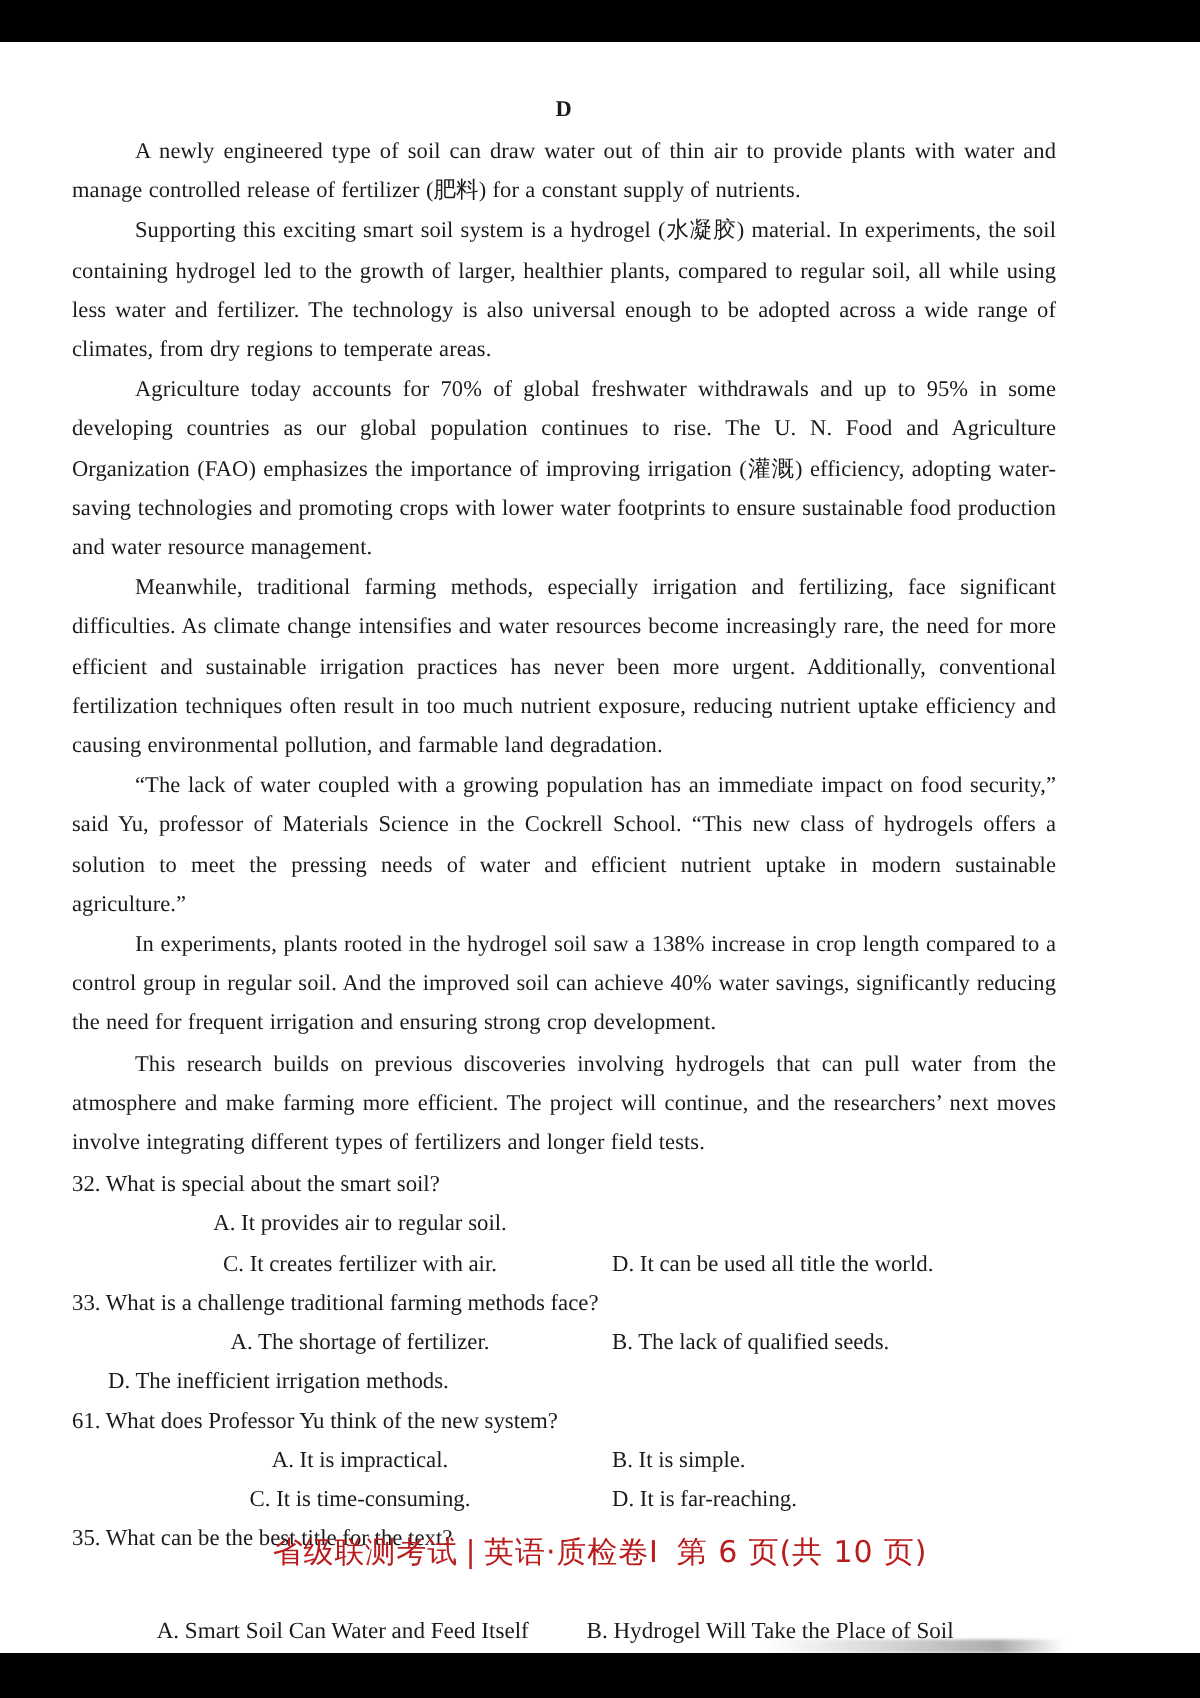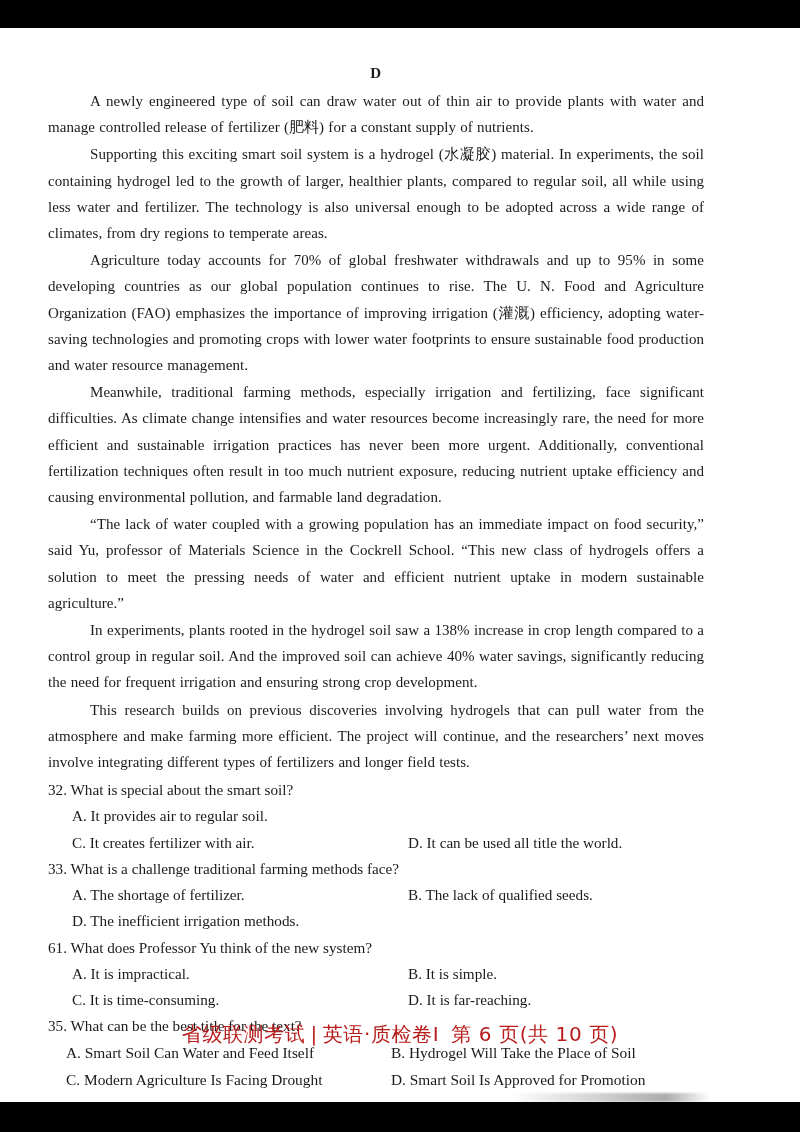"A. It provides air to" .q-options .opt.col-a { text-align: none -> center }
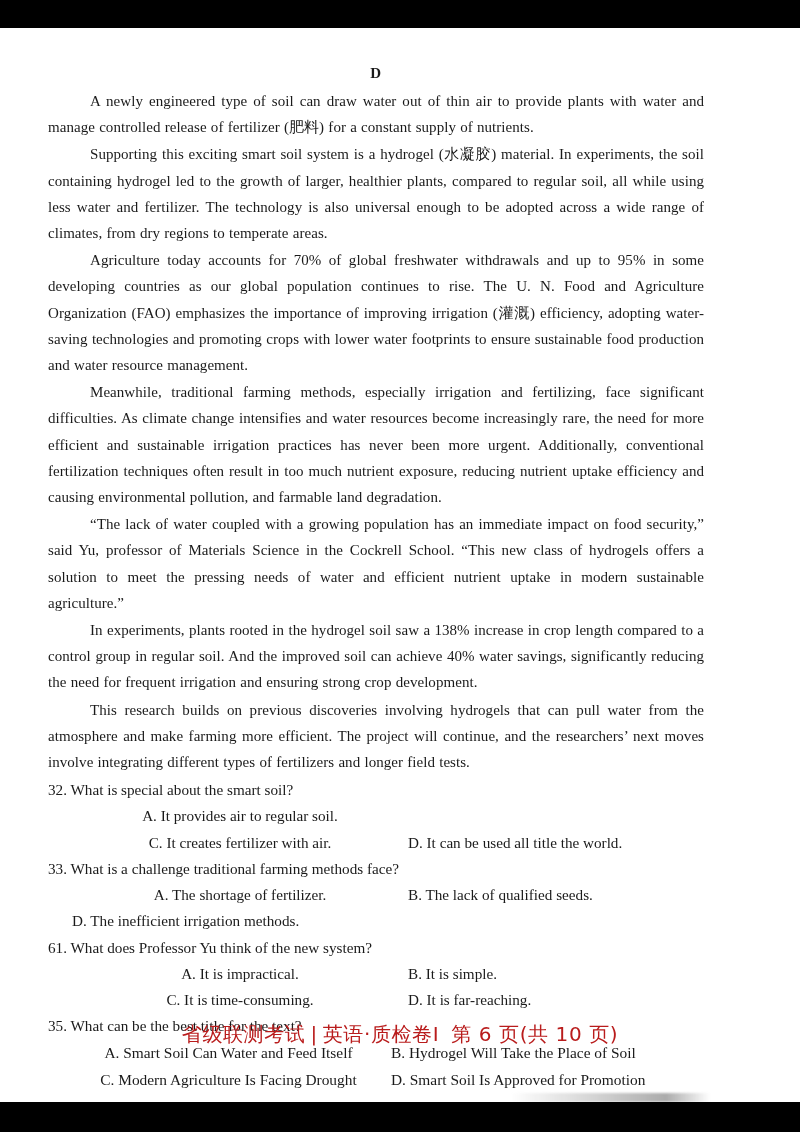"A. Smart Soil Can Water" .q-block.wide .q-options { margin-top: none -> 35px }
